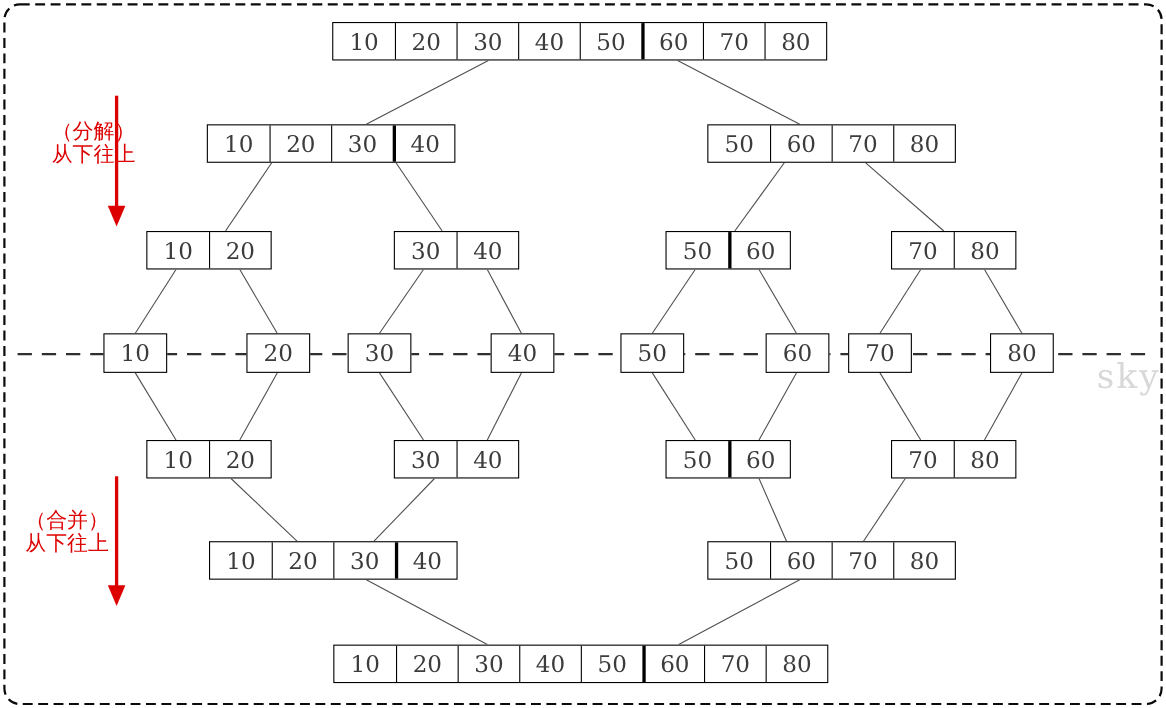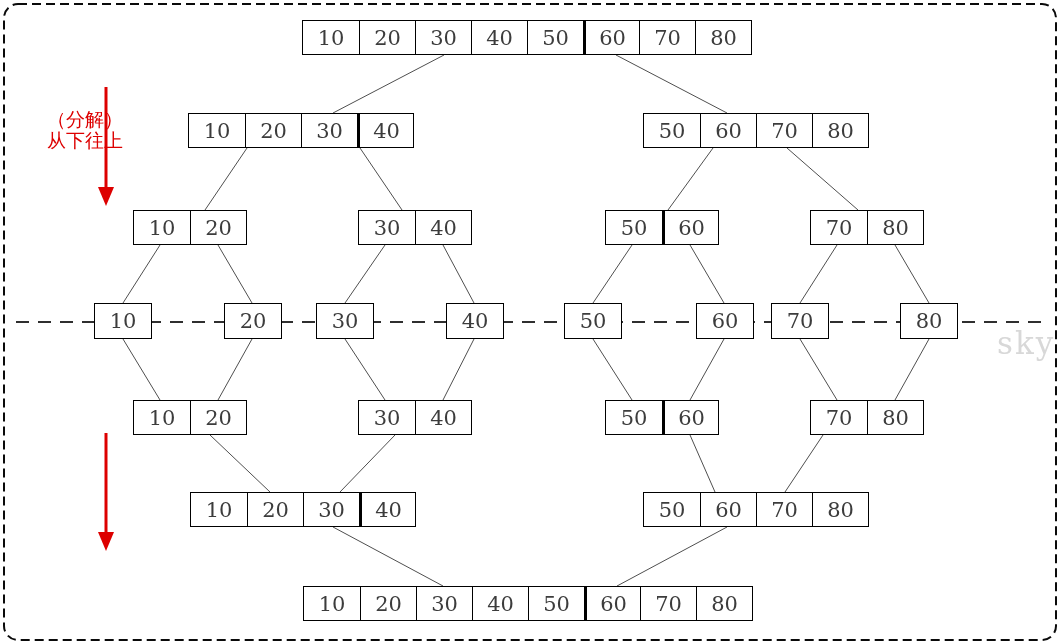"（合并）" div.annot { html: none -> <div> <div>（合并）</div> <div>从下往上</div> </div> }
